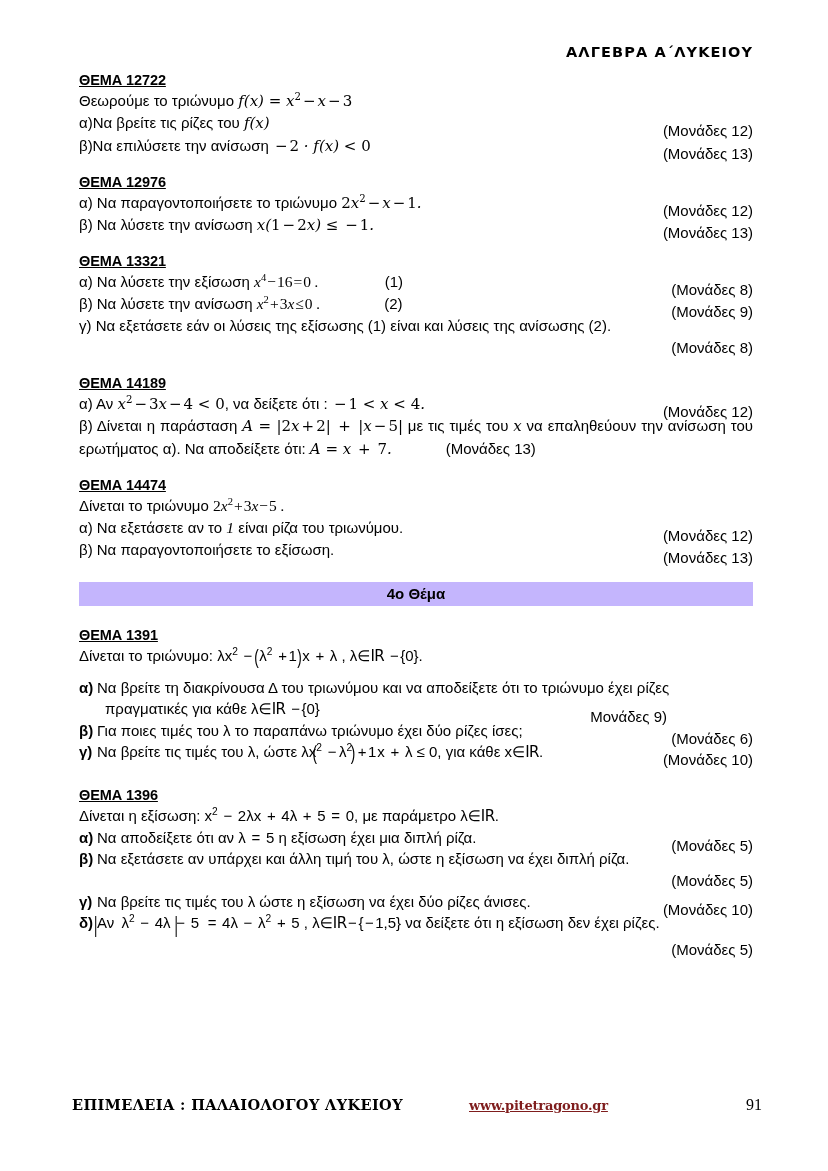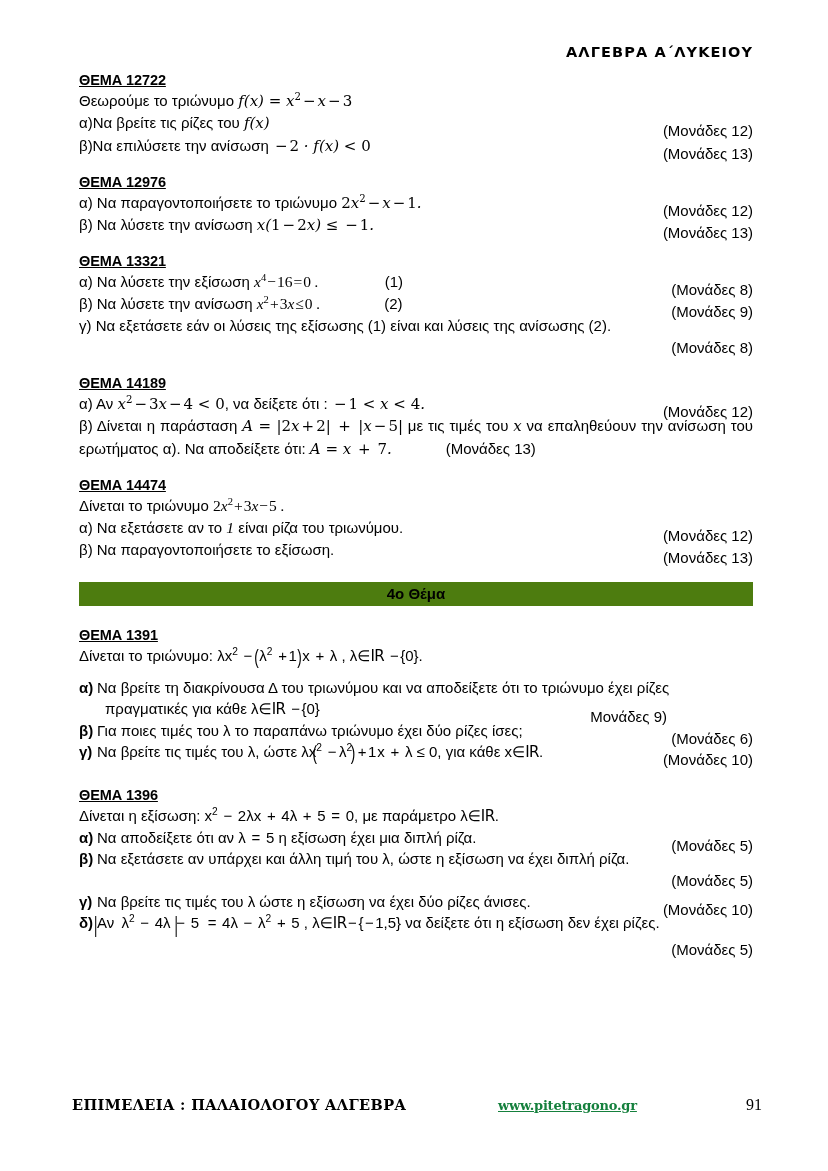"4ο Θέμα" .banner { background: #4d7c0f -> #c4b5fd }
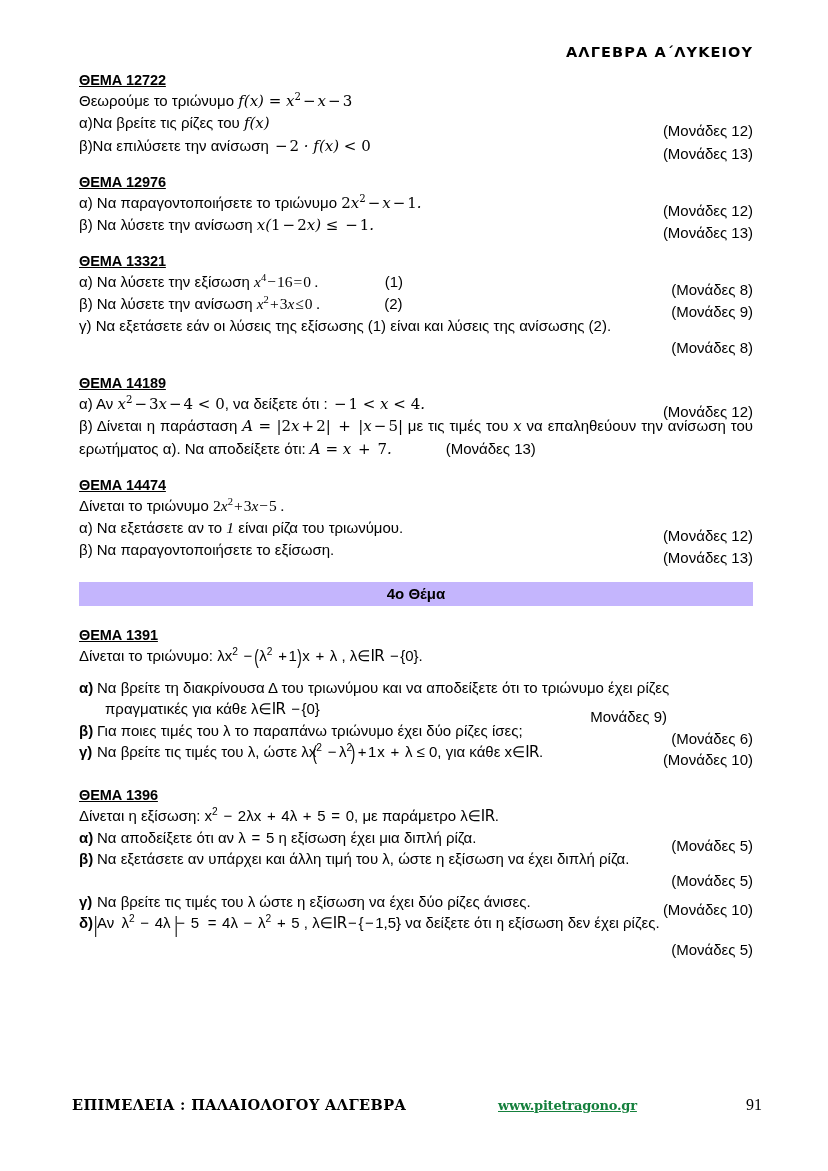"ΕΠΙΜΕΛΕΙΑ : ΠΑΛΑΙΟΛΟΓΟΥ ΑΛΓΕΒΡΑ" div.footer-author { text: ΑΛΓΕΒΡΑ -> ΛΥΚΕΙΟΥ }
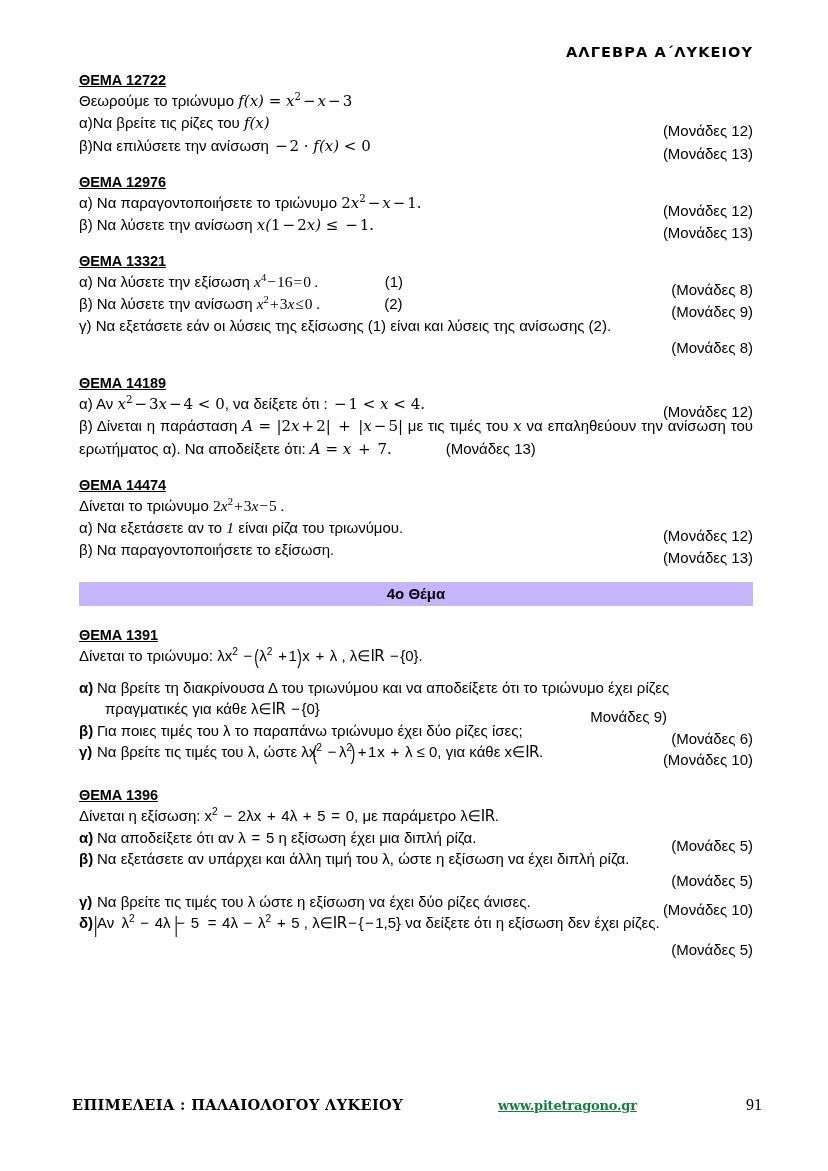"www.pitetragono.gr" .footer-url { color: #15803d -> #7f1d1d; left: 426px -> 397px }
